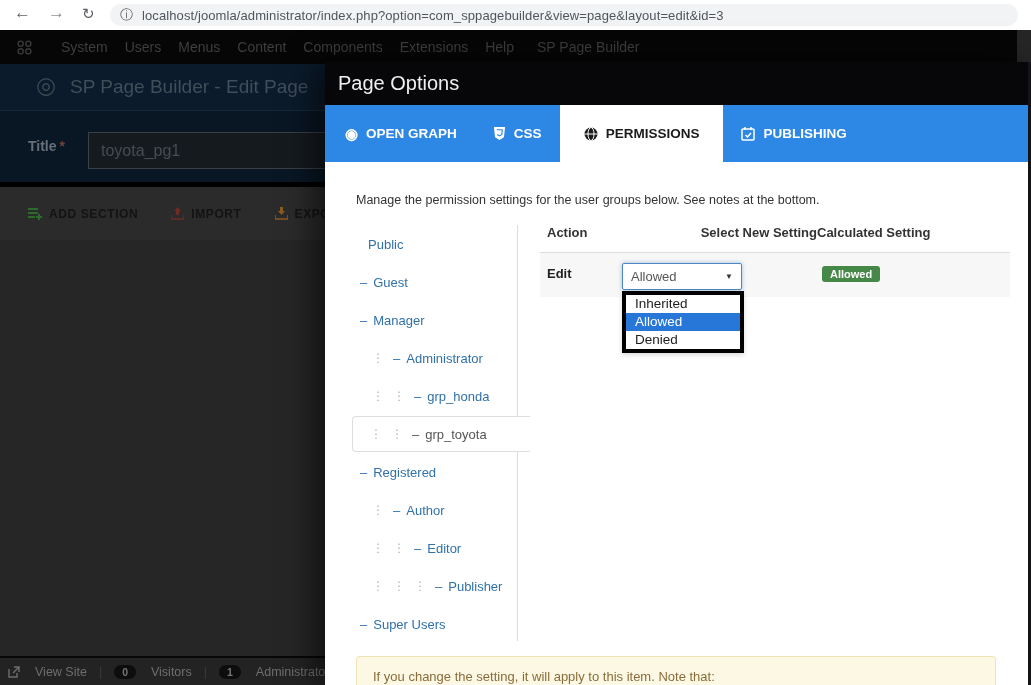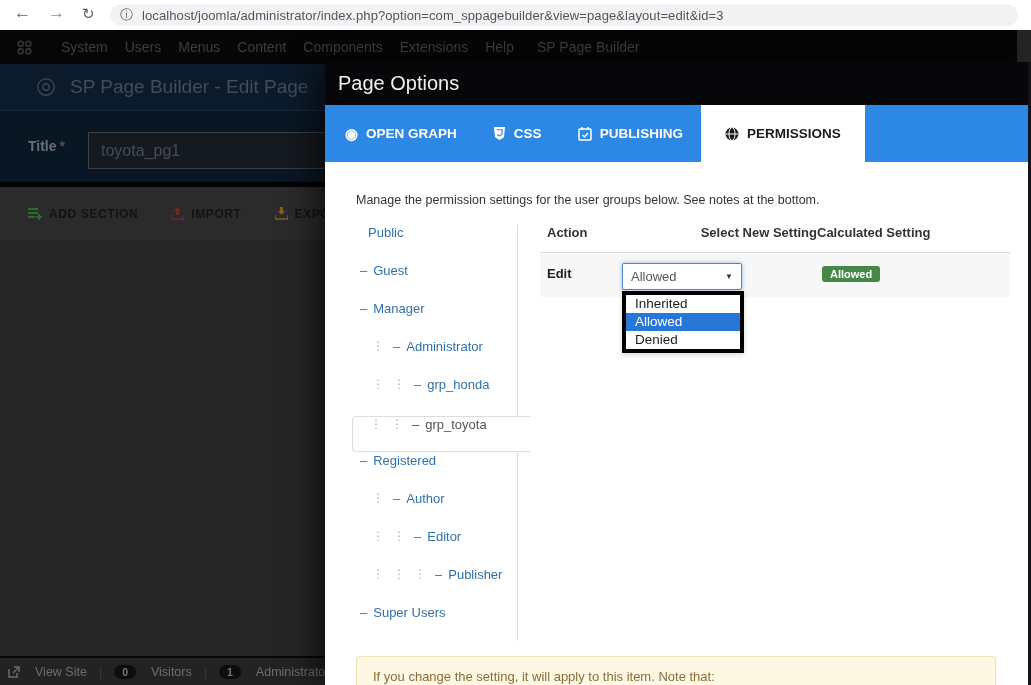"PUBLISHING" div.tab { order: before "PERMISSIONS" -> after "PERMISSIONS" }
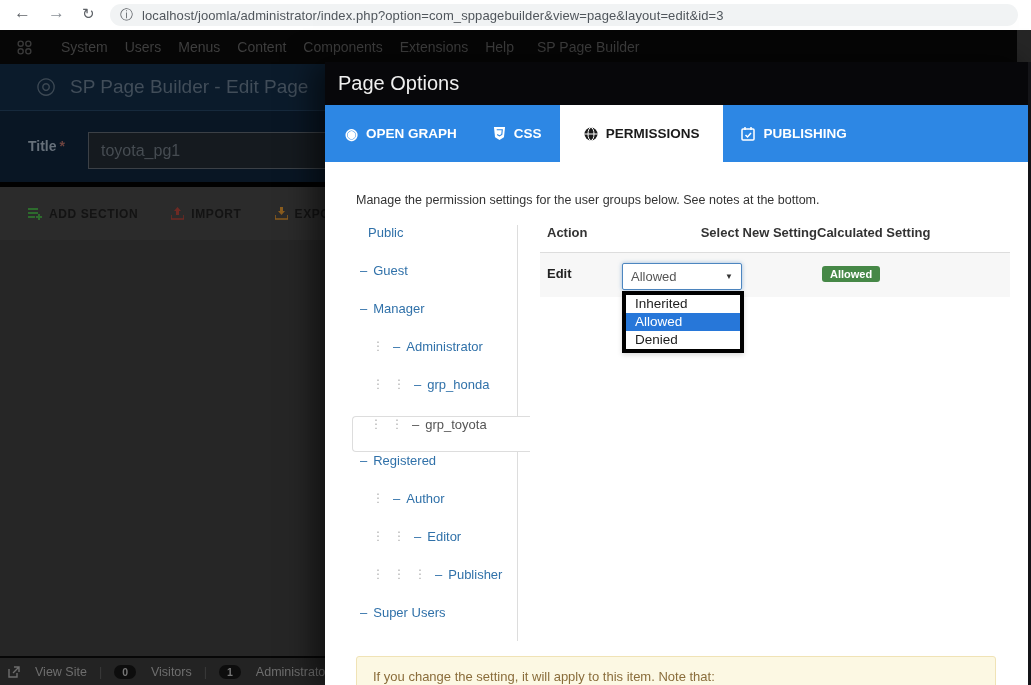"Public" .g-item { align-items: flex-start -> center }
